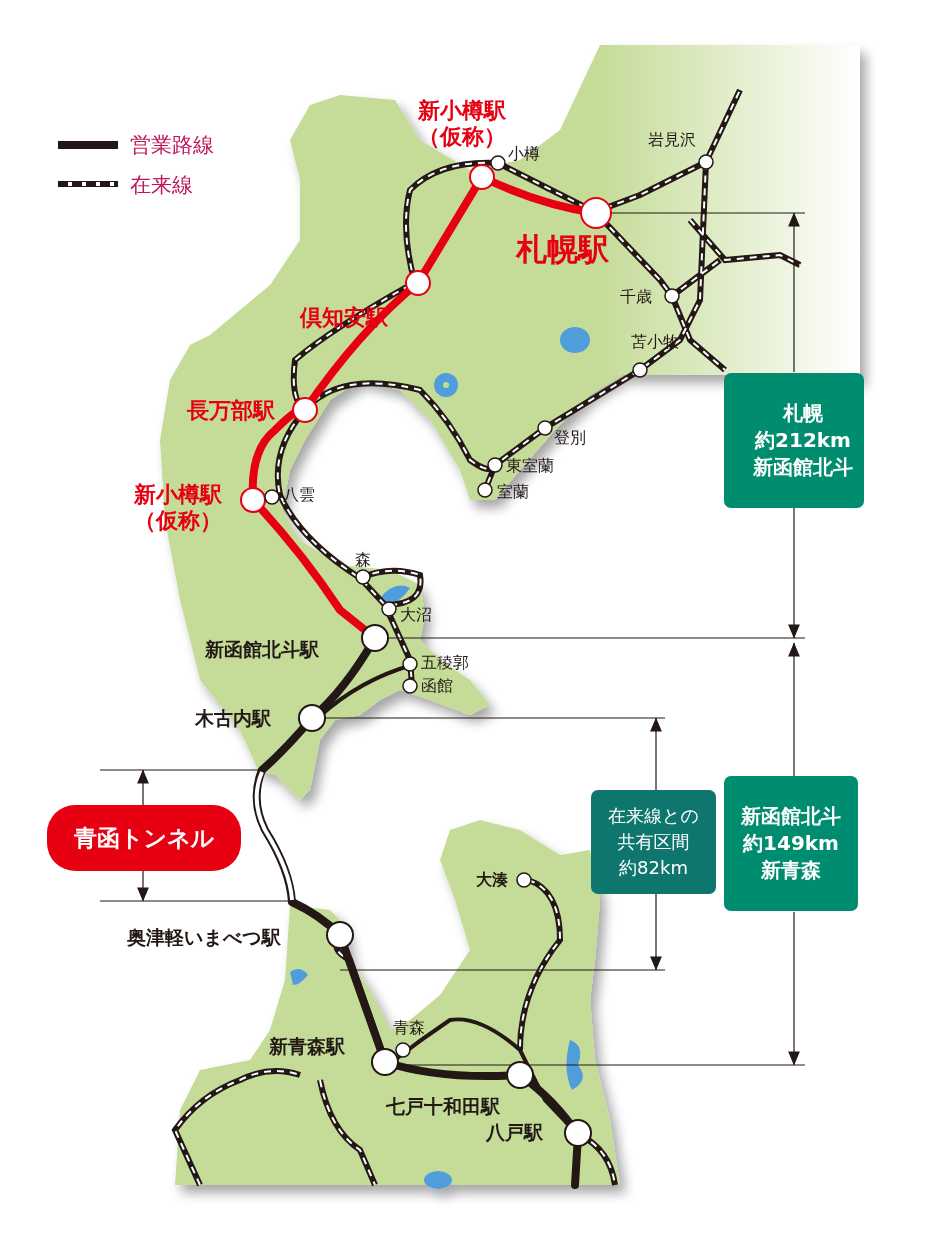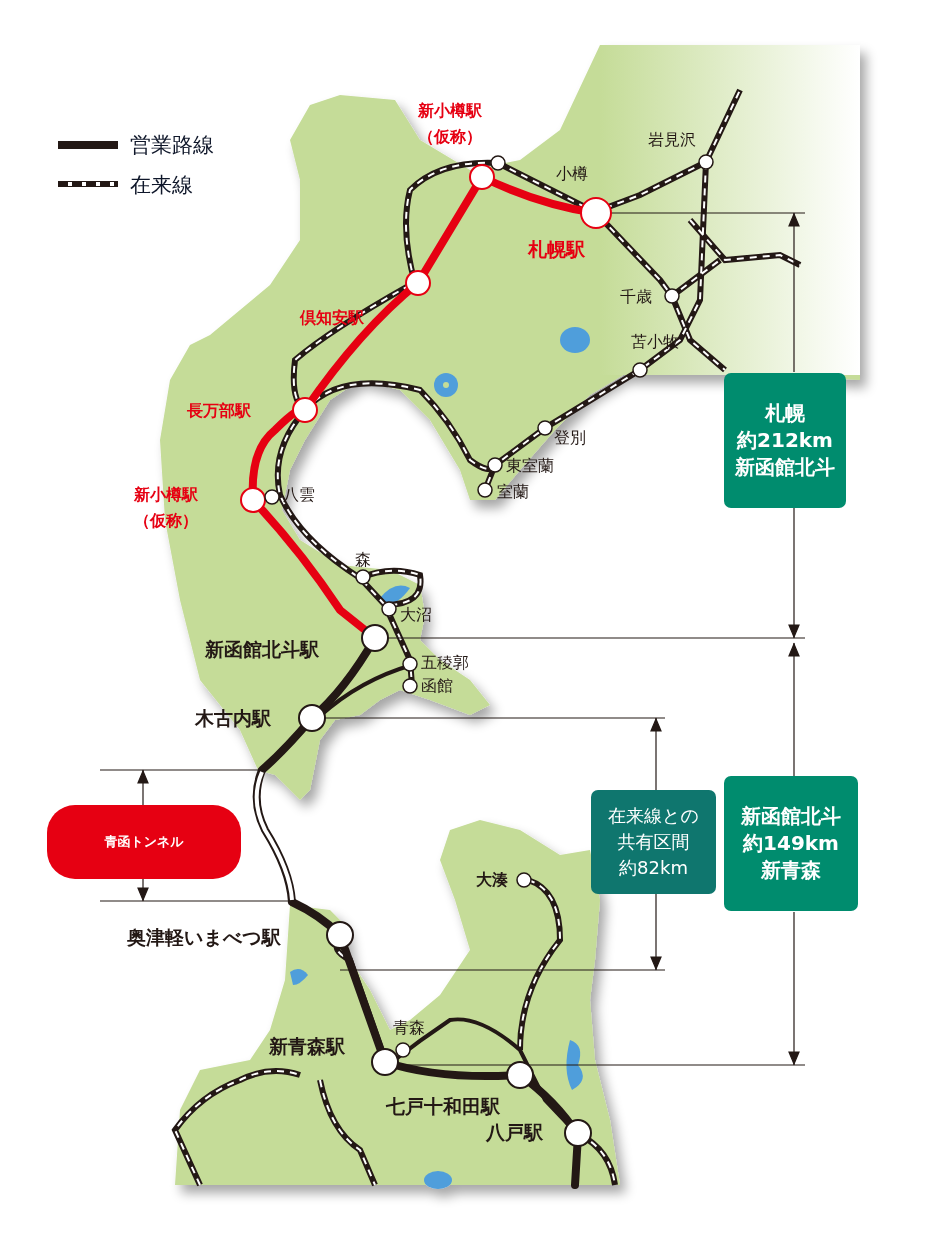"新小樽駅" .lbl.red { font-size: 16px -> 22px }
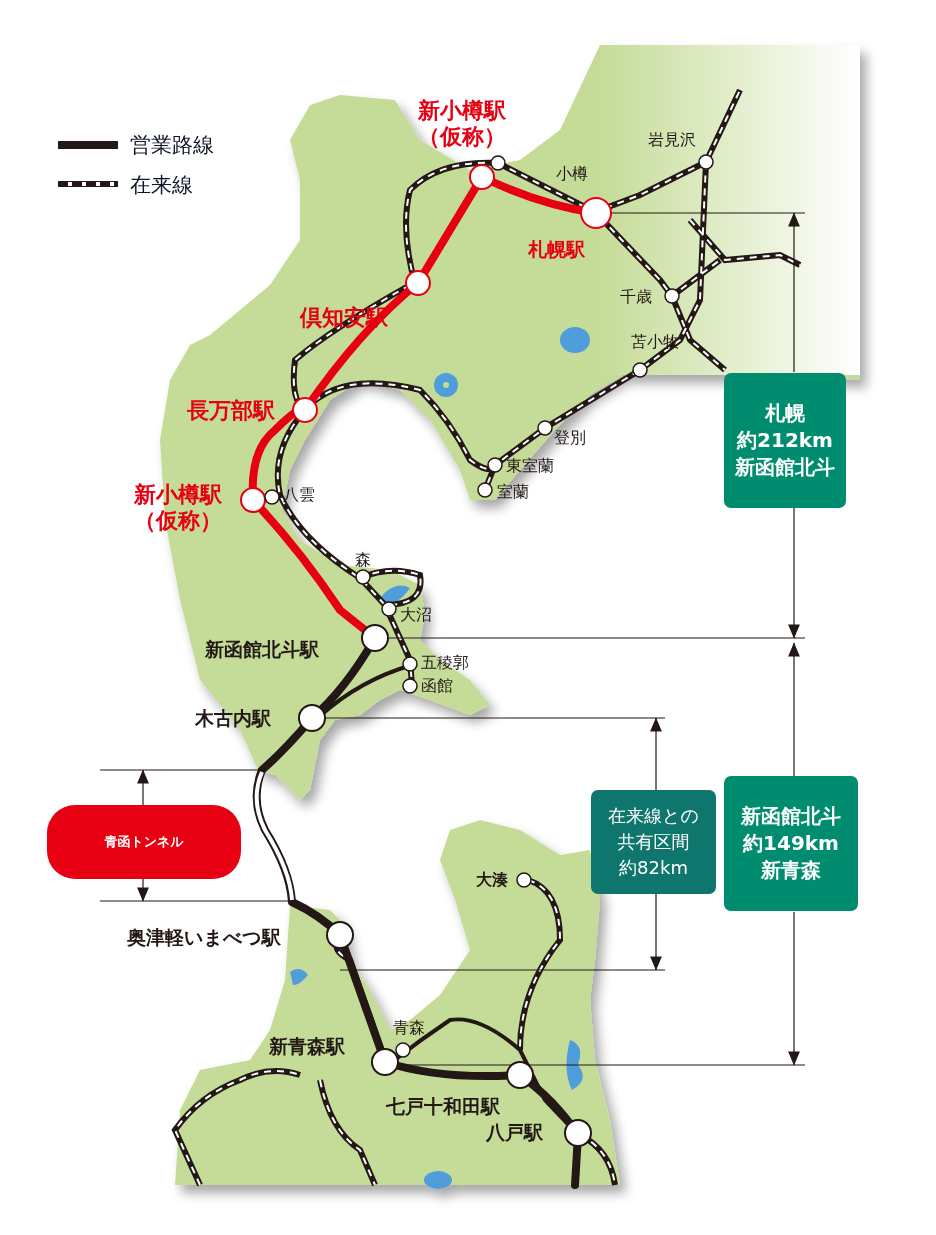"営業路線" .leg-label { color: #0f172a -> #be185d }
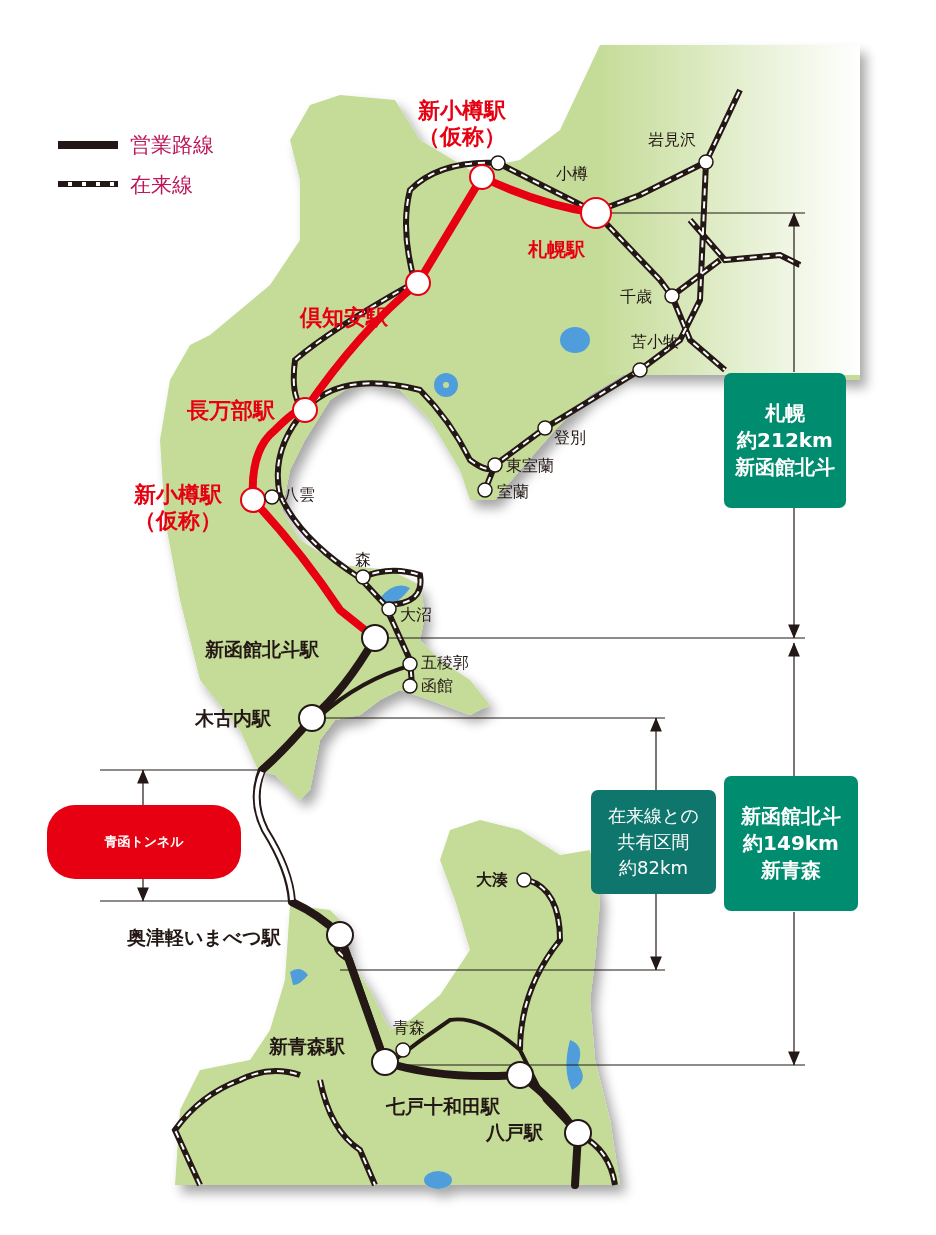"小樽" div.lbl { margin-left: 48px -> none; top: 164px -> 144px }
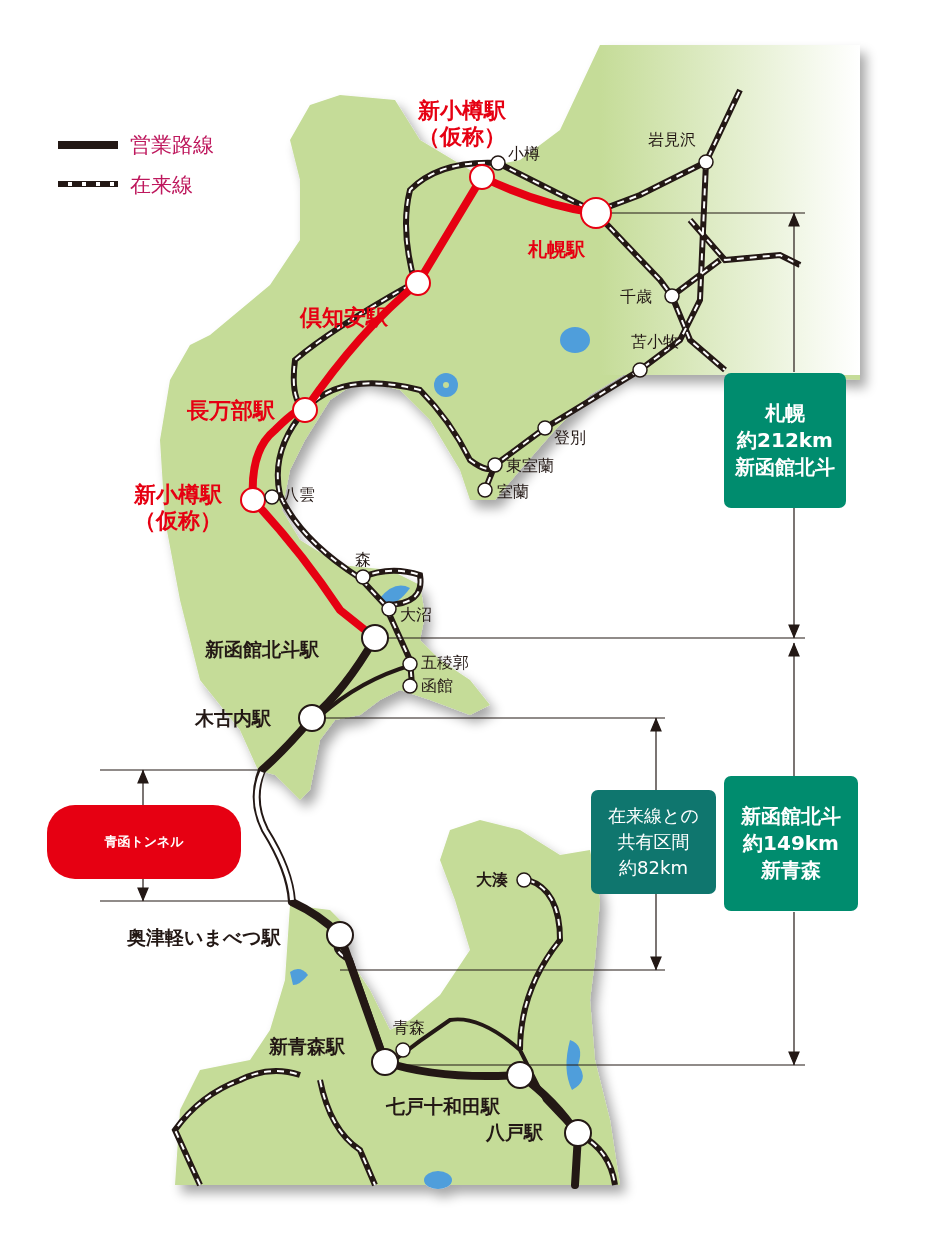"札幌駅" div.lbl { font-size: 19px -> 31px; left: 528px -> 516px }
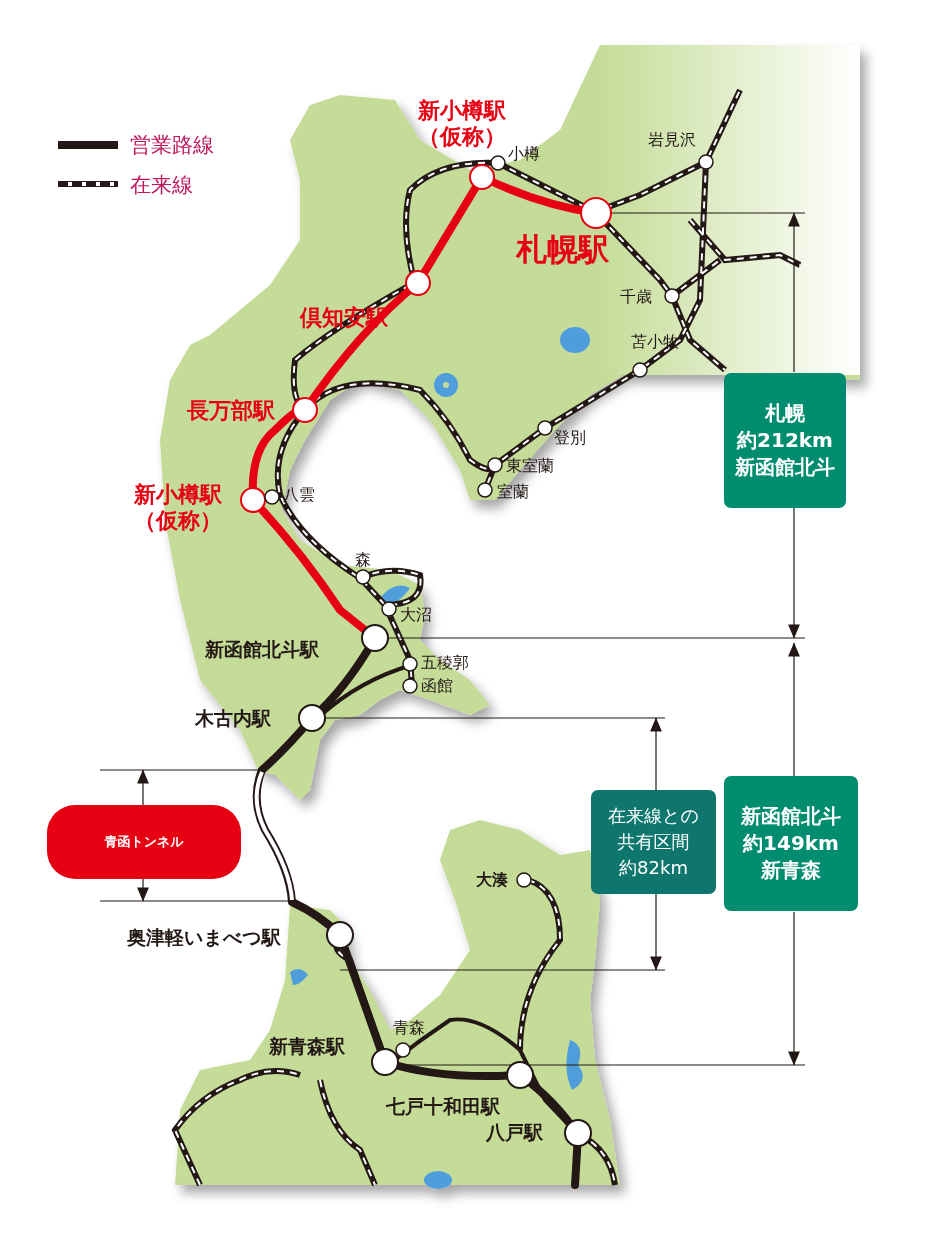"札幌" div.box { padding-left: none -> 18px }
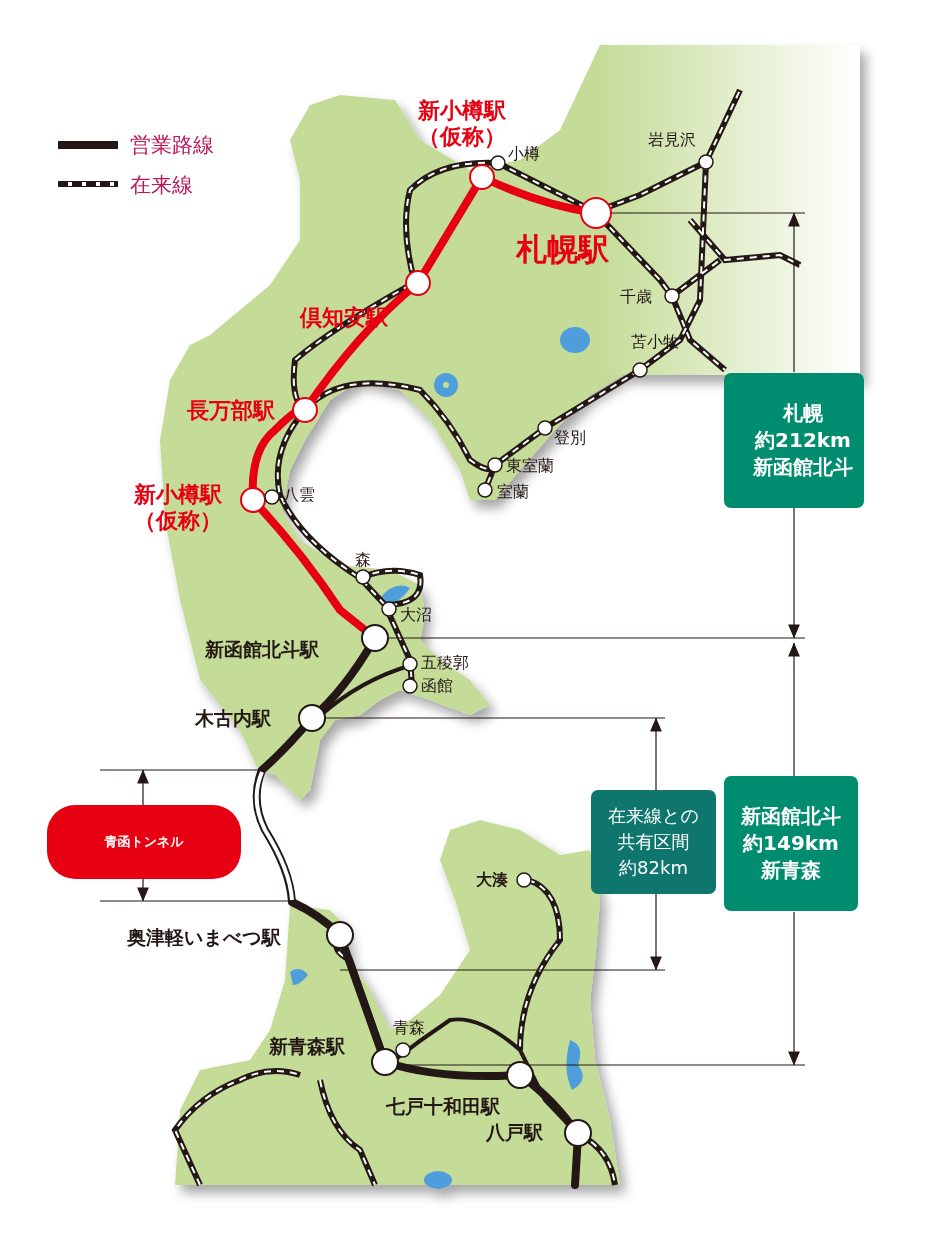"青函トンネル" div.box { font-size: 13px -> 23px; height: 74px -> 66px }
